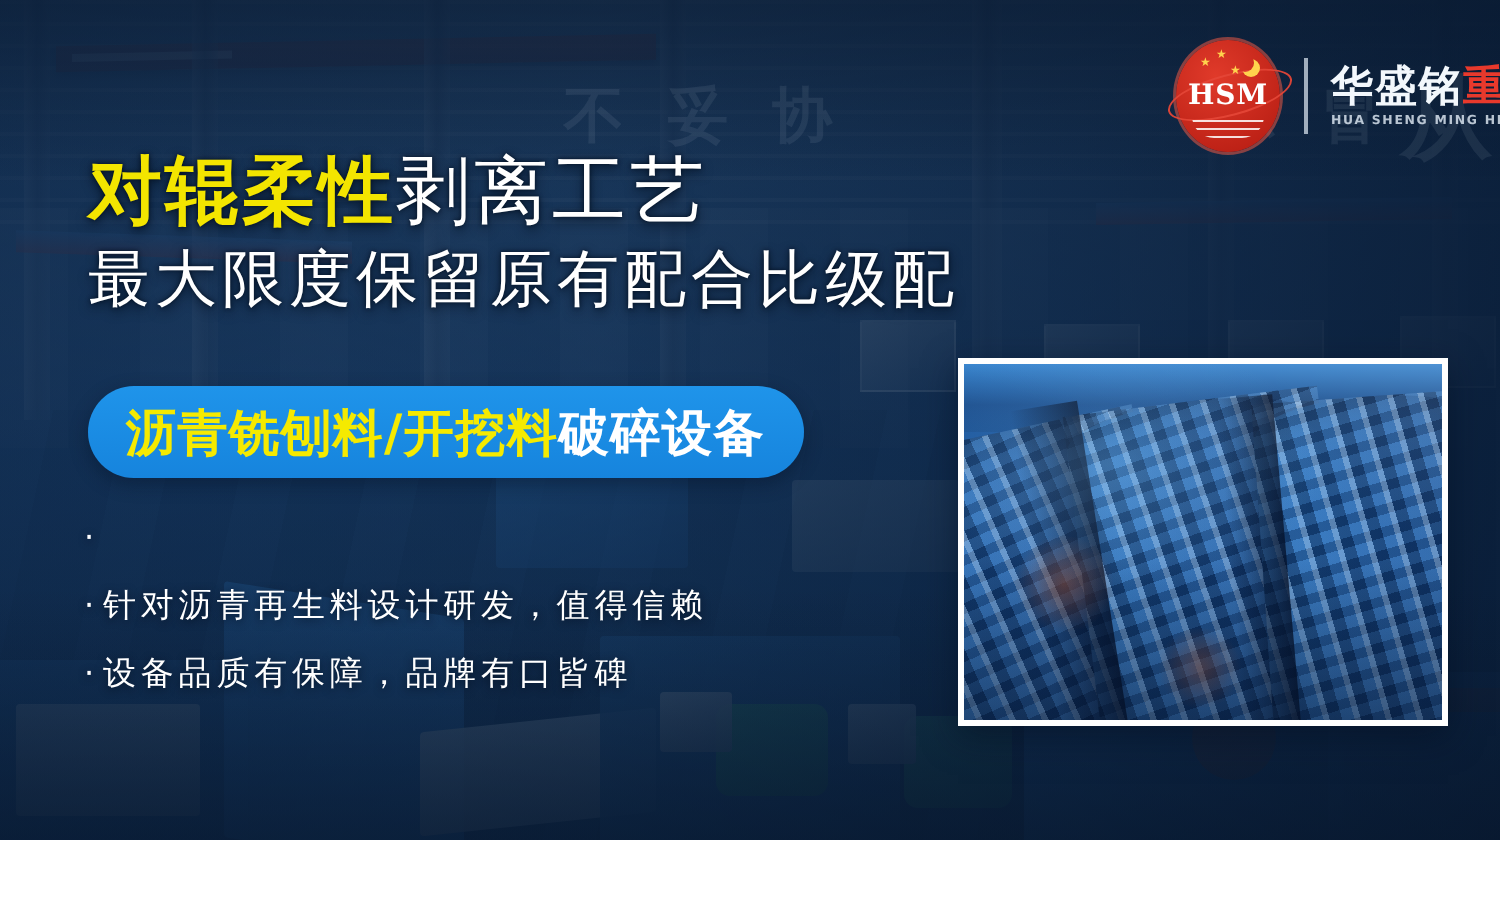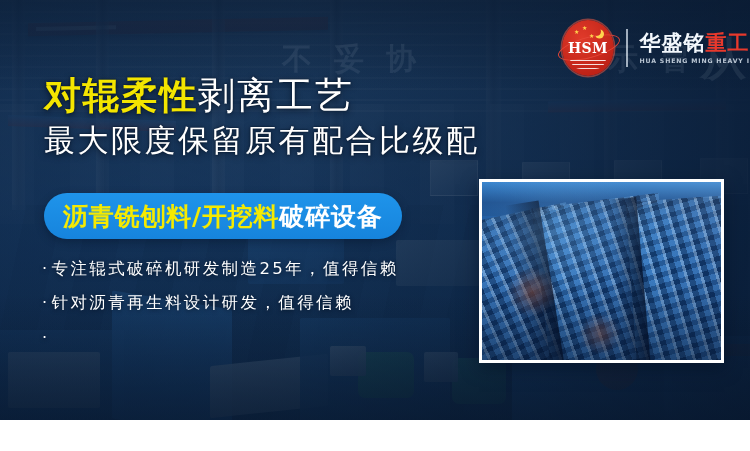"HSM" #logo-mark { margin-left: none -> 26px }
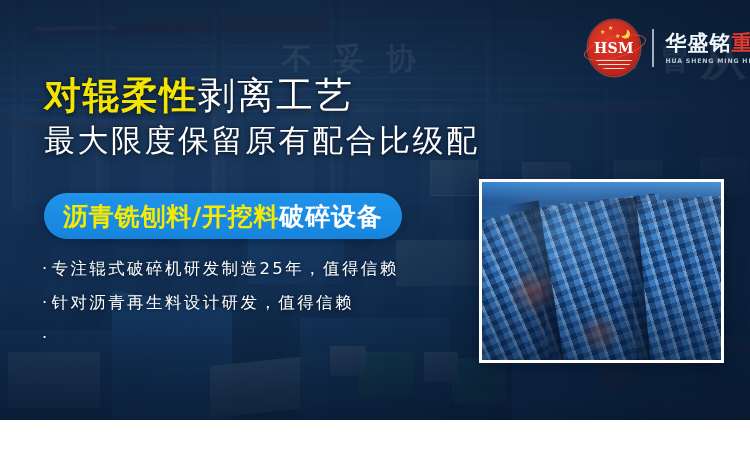"专注辊式破碎机研发制造25年，值得信赖" span { html: <span>专注辊式破碎机研发制造25年，值得信赖</span> -> none }
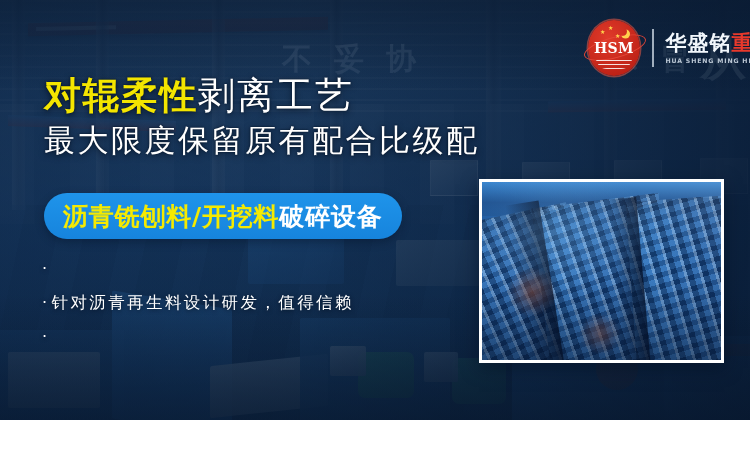"设备品质有保障，品牌有口皆碑" span { html: none -> <span>设备品质有保障，品牌有口皆碑</span> }
